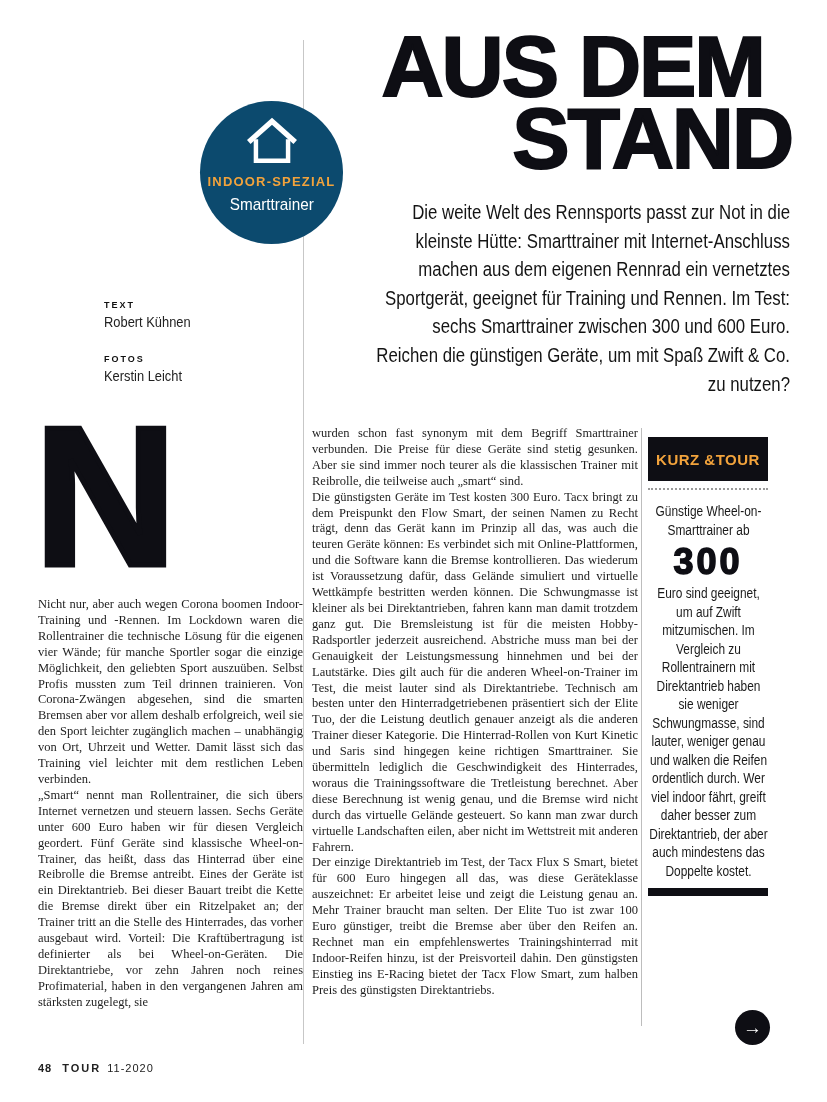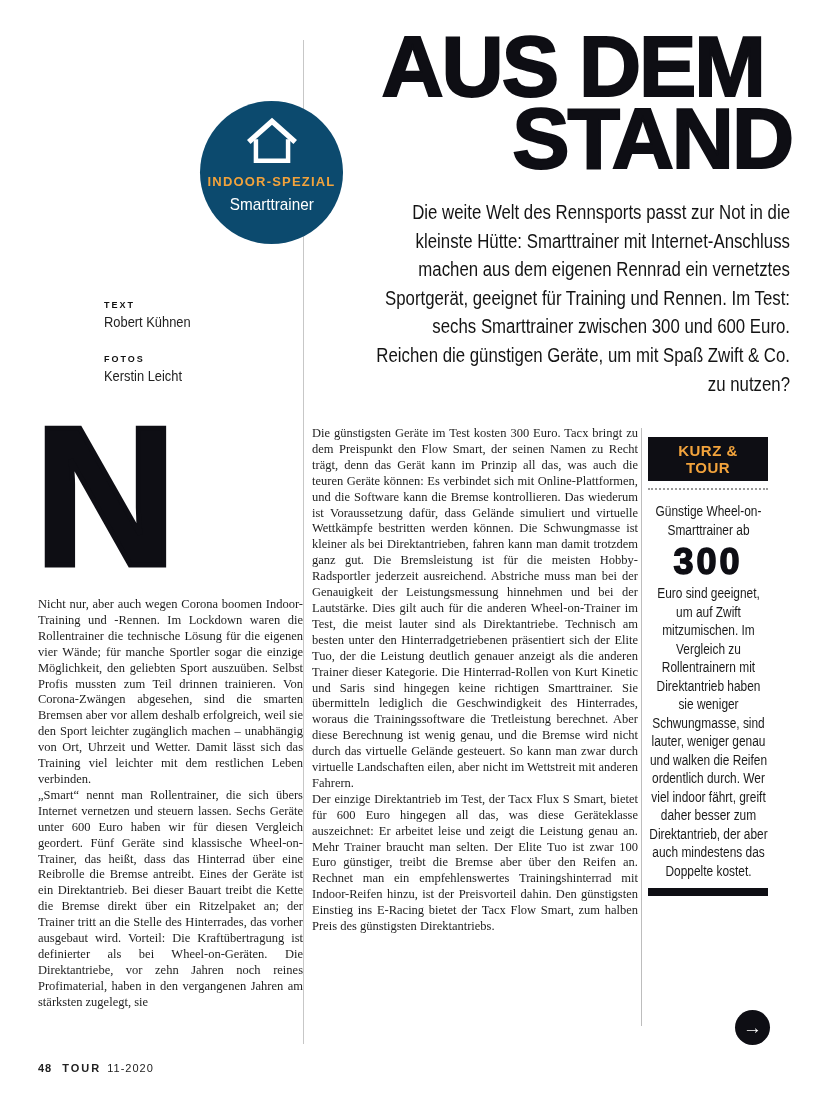"wurden schon fast synonym mit" p { html: none -> <p>wurden schon fast synonym mit dem Begriff Smarttrainer verbunden. Die Preise für diese Geräte sind stetig gesunken. Aber sie sind immer noch teurer als die klassischen Trainer mit Reibrolle, die teilweise auch „smart“ sind.</p> }
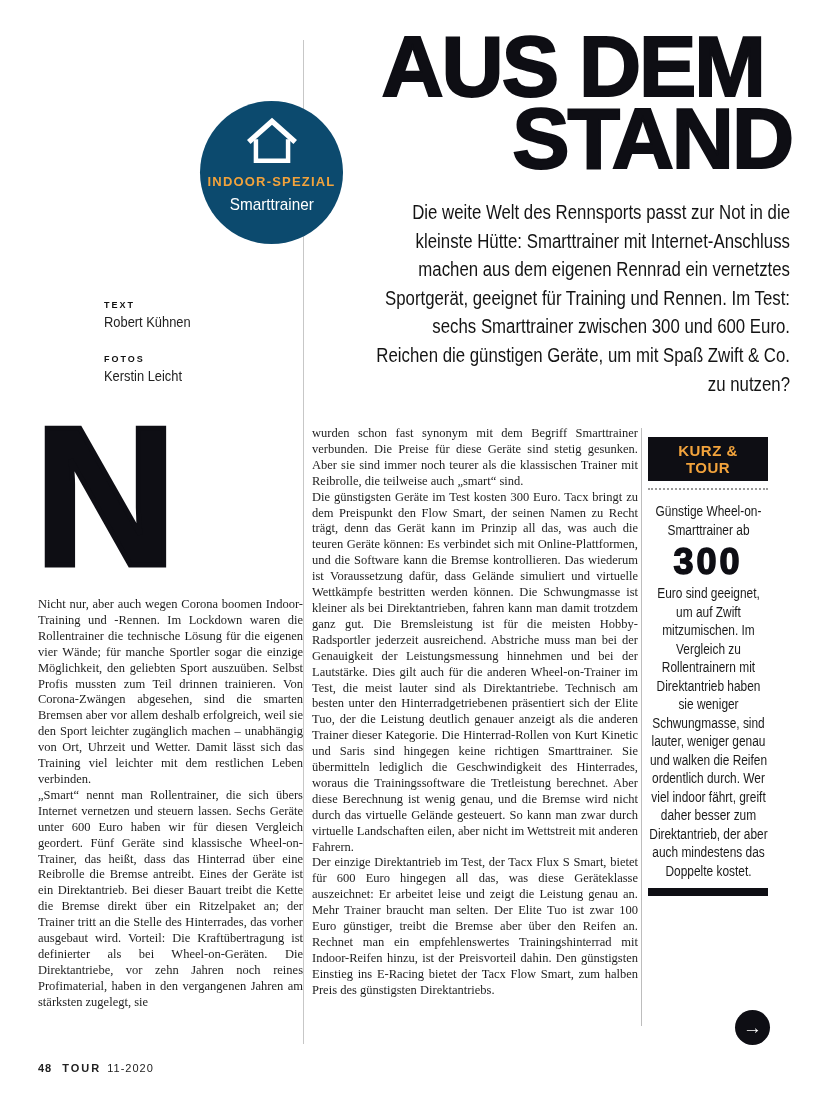"KURZ &" .sb-titlebox { flex-direction: column -> none }
